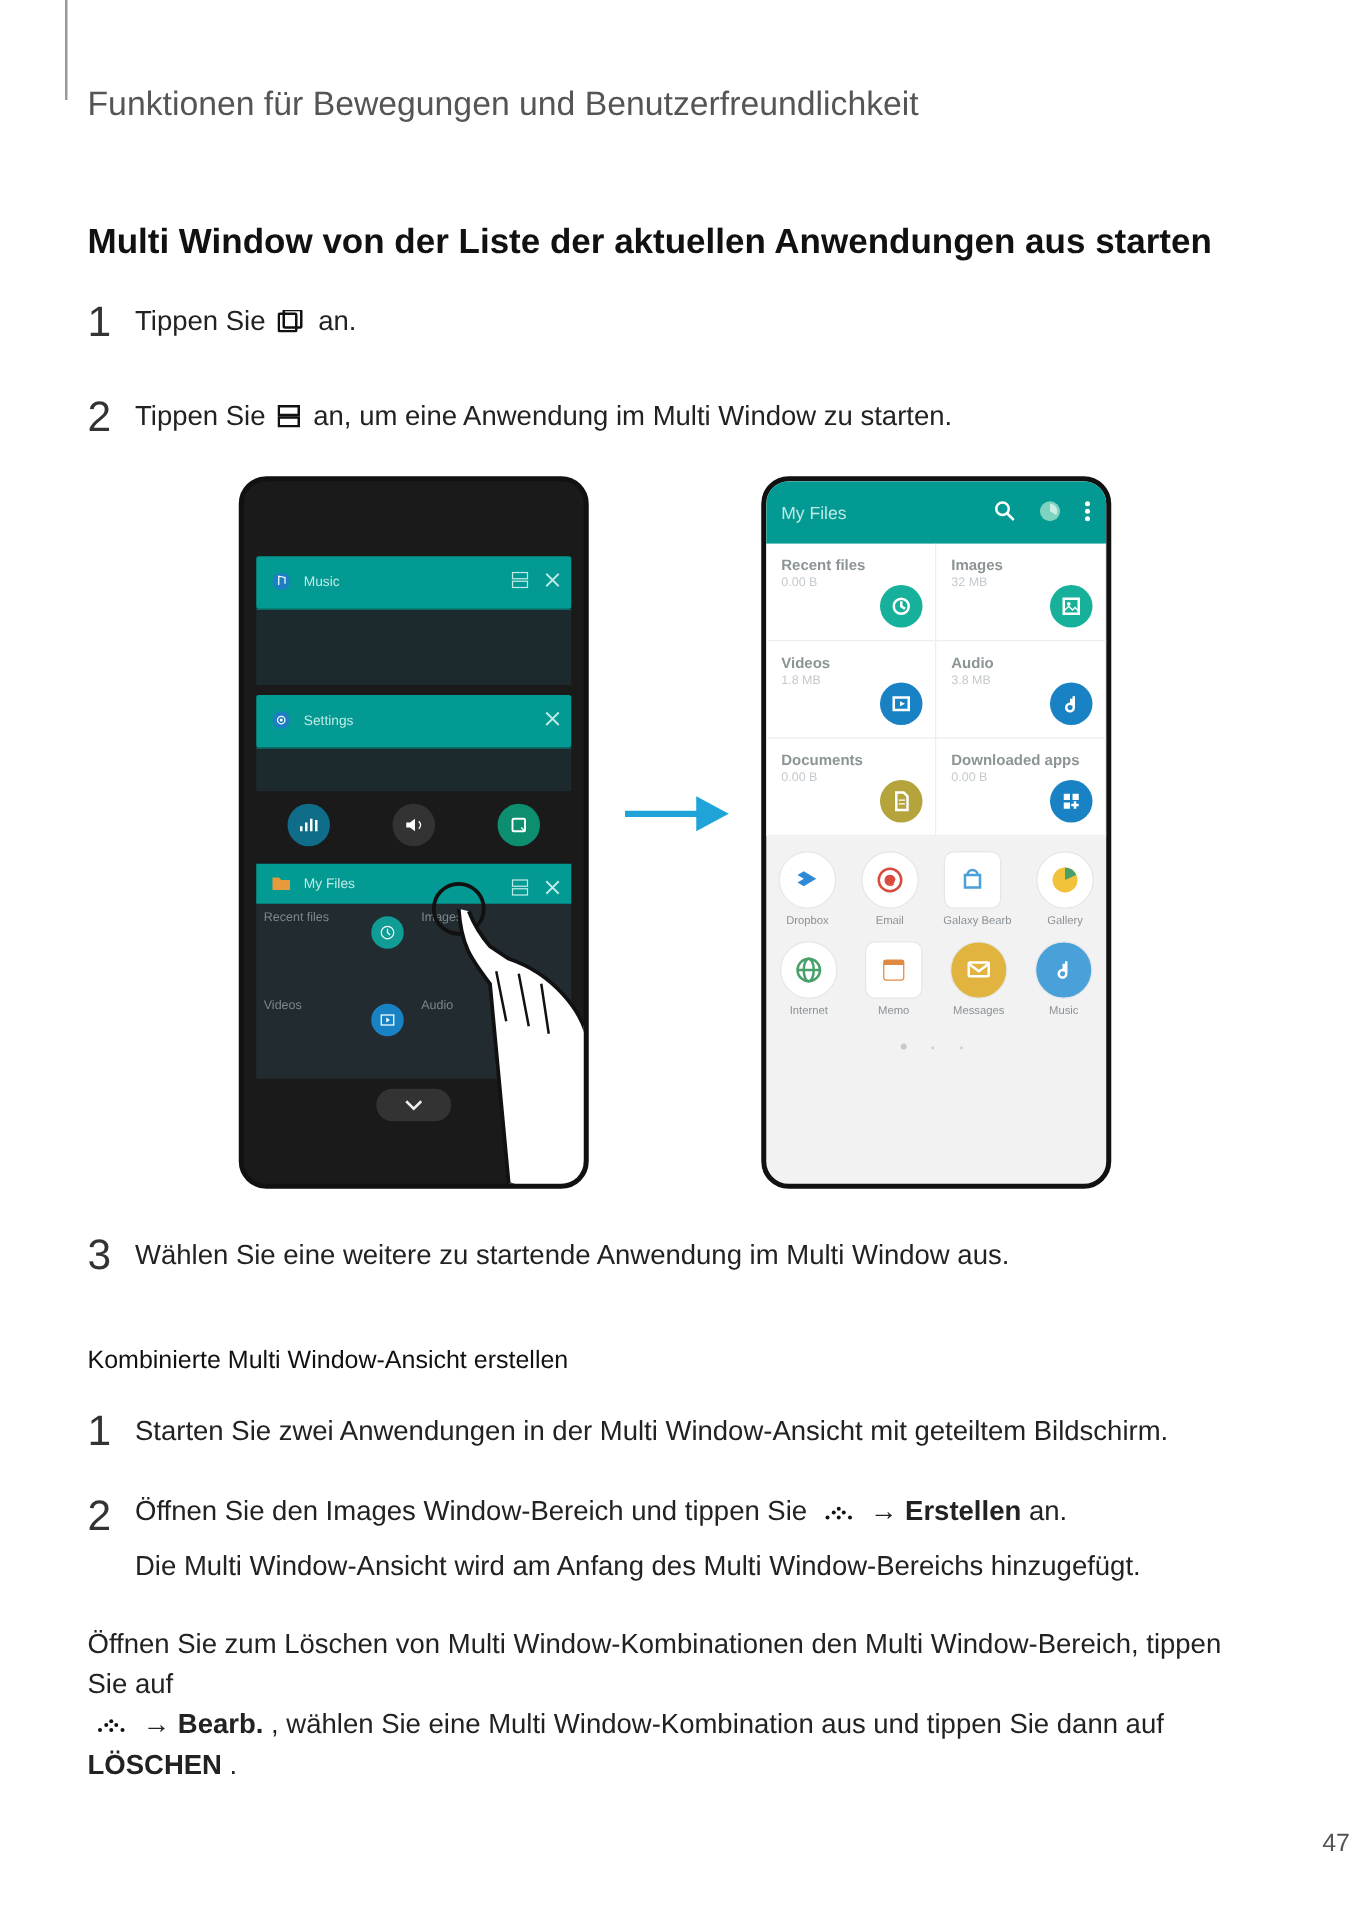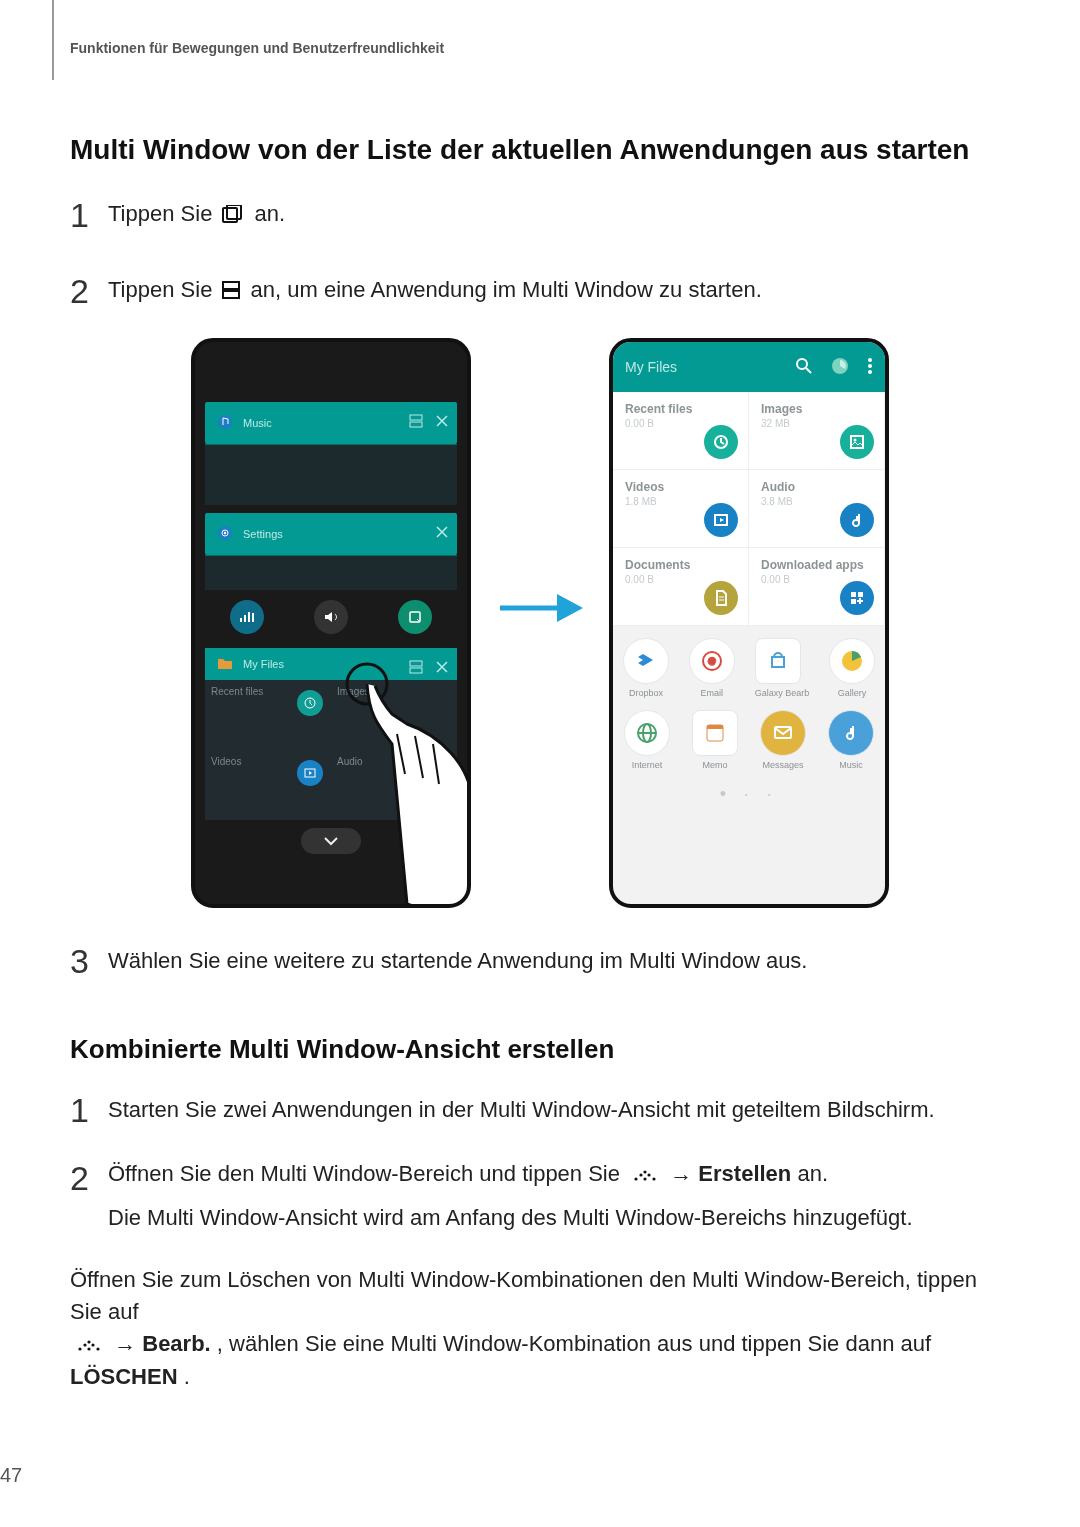"Funktionen für Bewegungen und" .header-row { font-size: 14px -> 27px; font-weight: 700 -> 400; margin-top: 0 -> 28px }
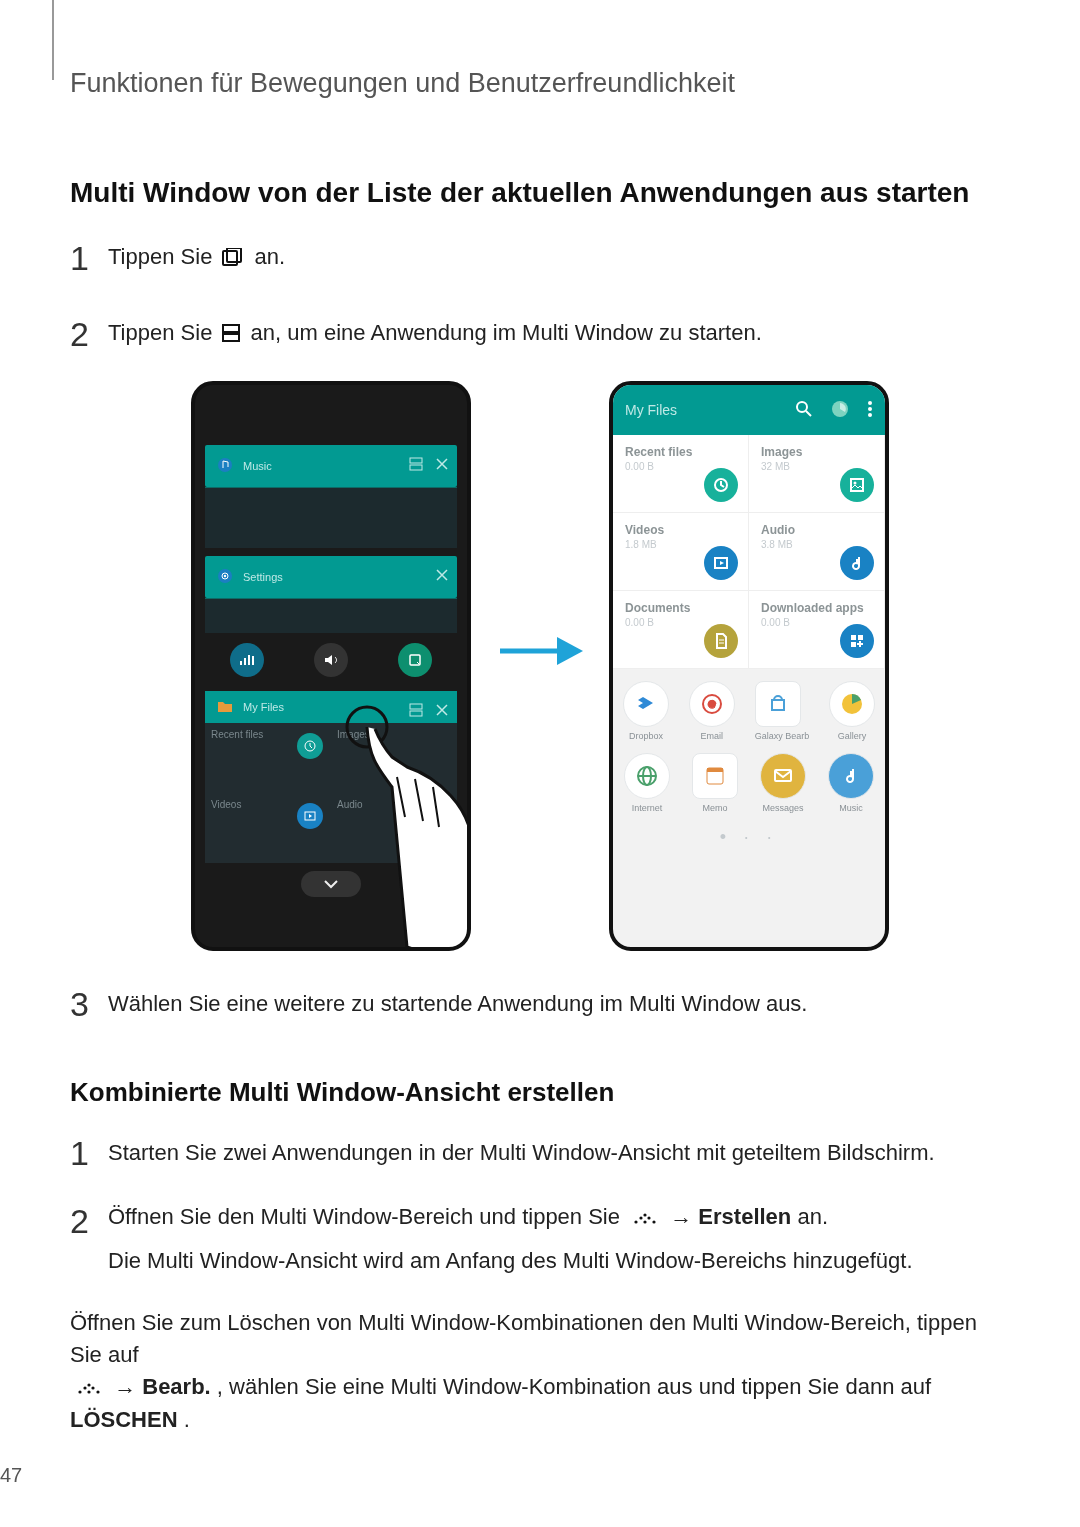"Kombinierte Multi Window-Ansicht" .h3 { font-size: 26px -> 20px; font-weight: 700 -> 400 }
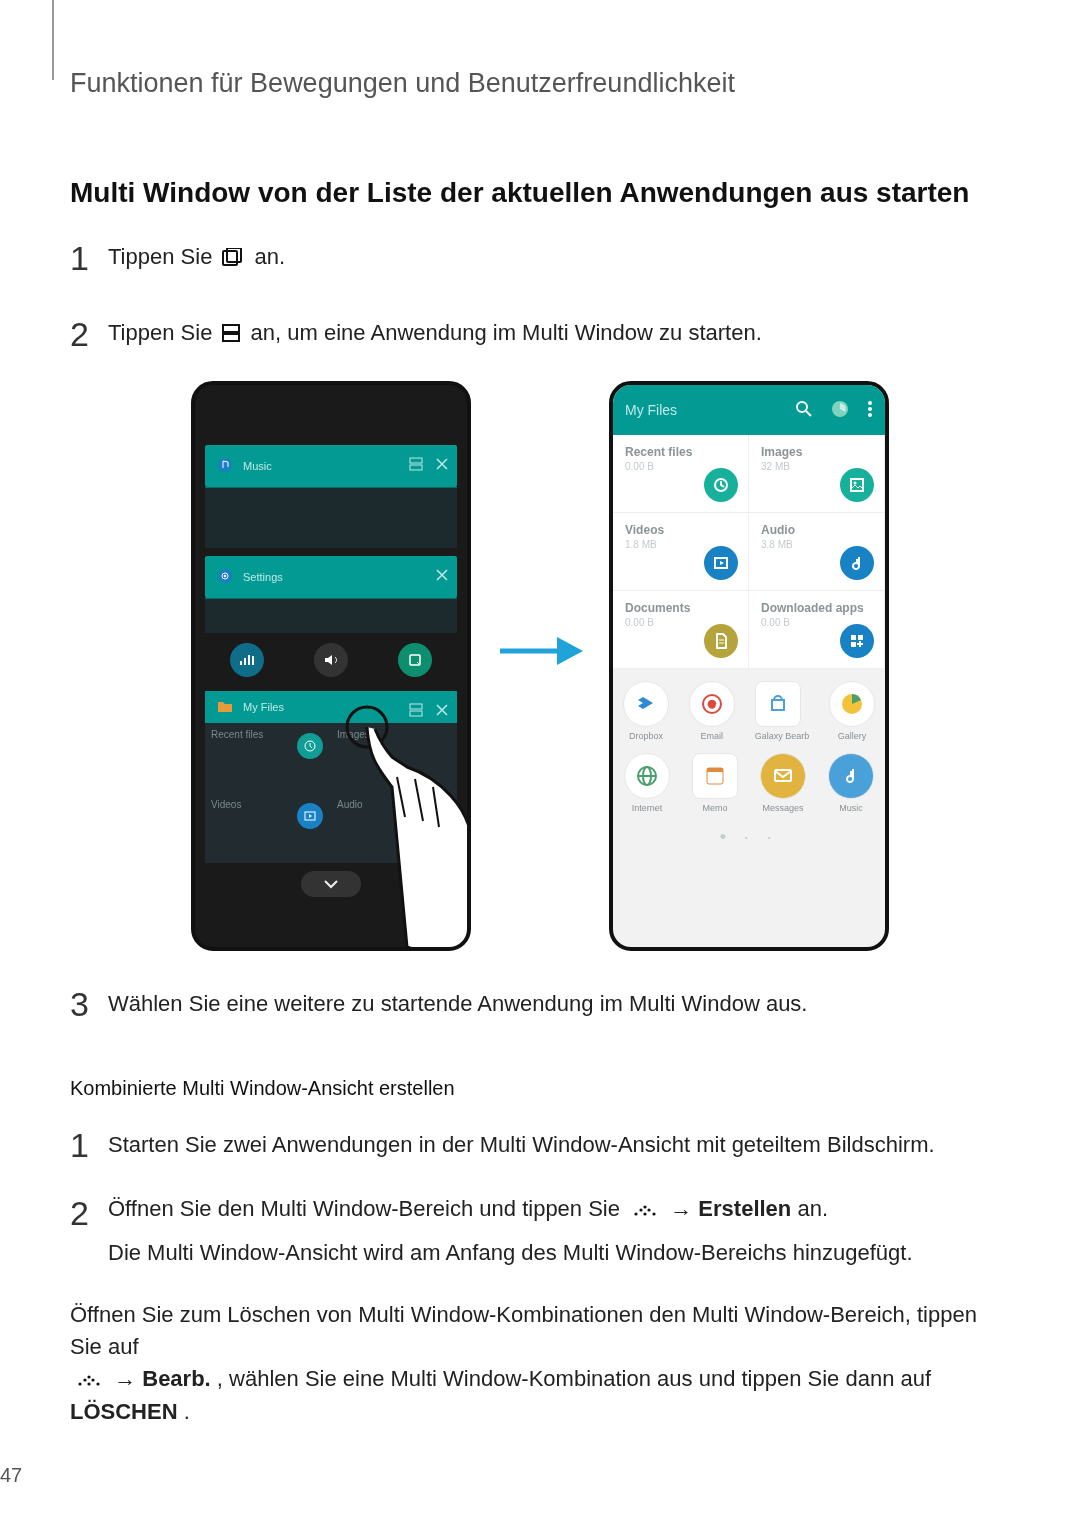"Öffnen Sie den Multi Window-Bereich" span { text: Multi -> Images }
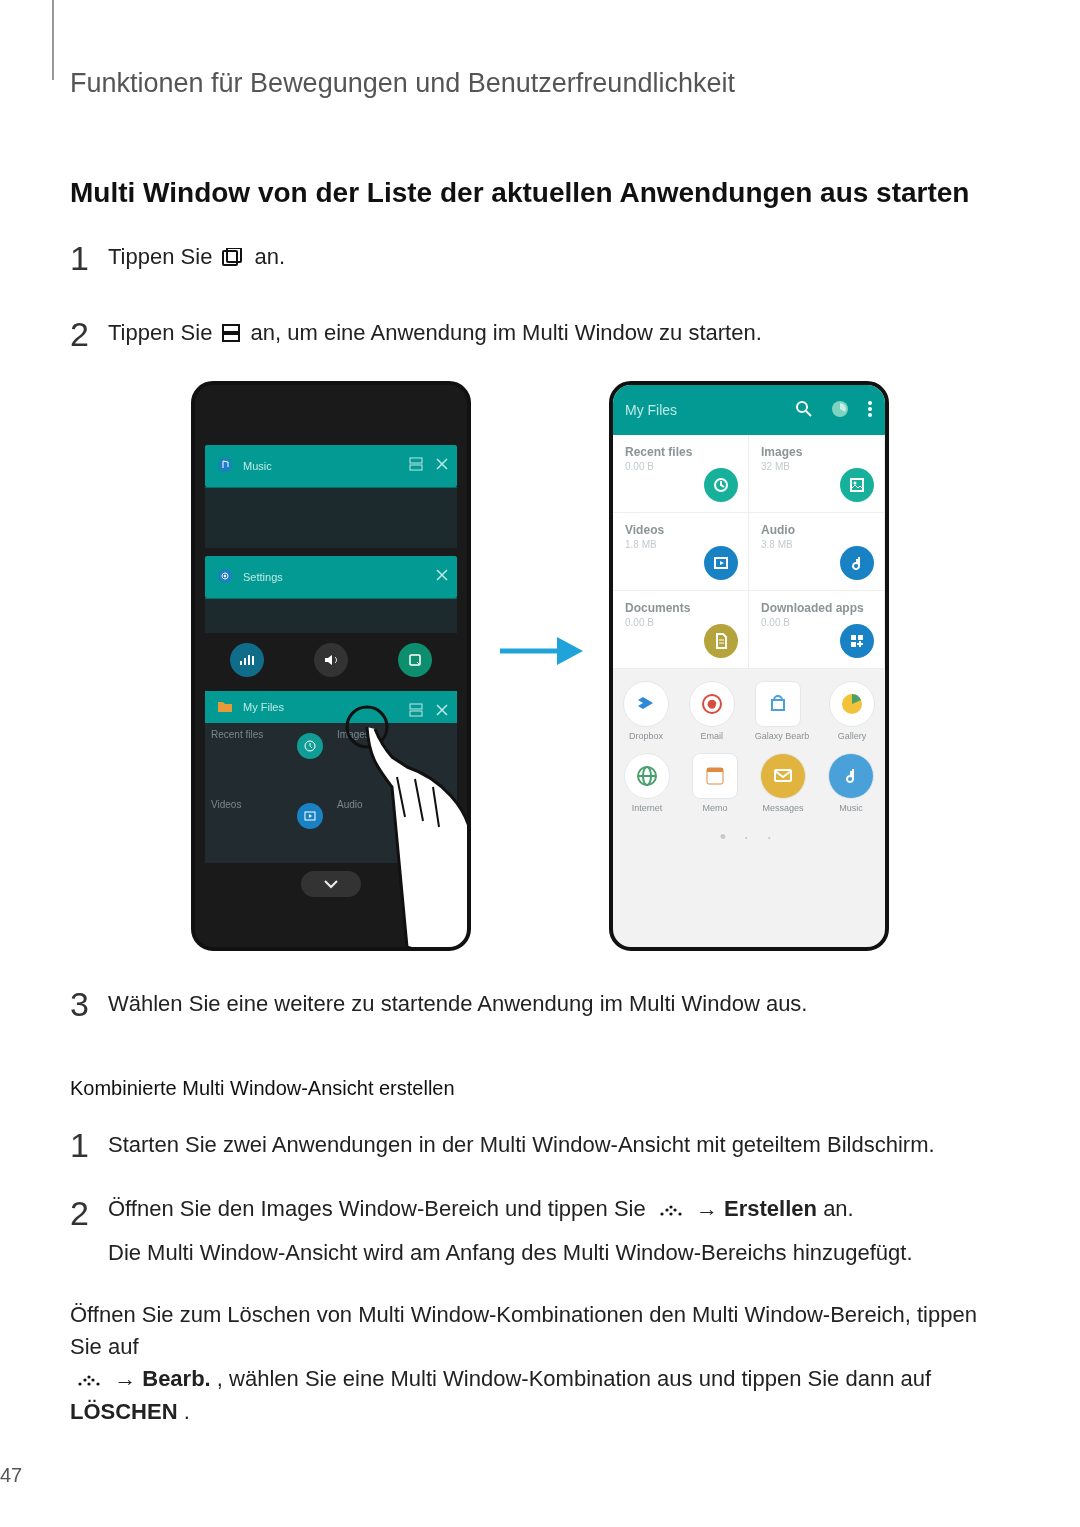"47" .page-num { text-align: left -> right }
